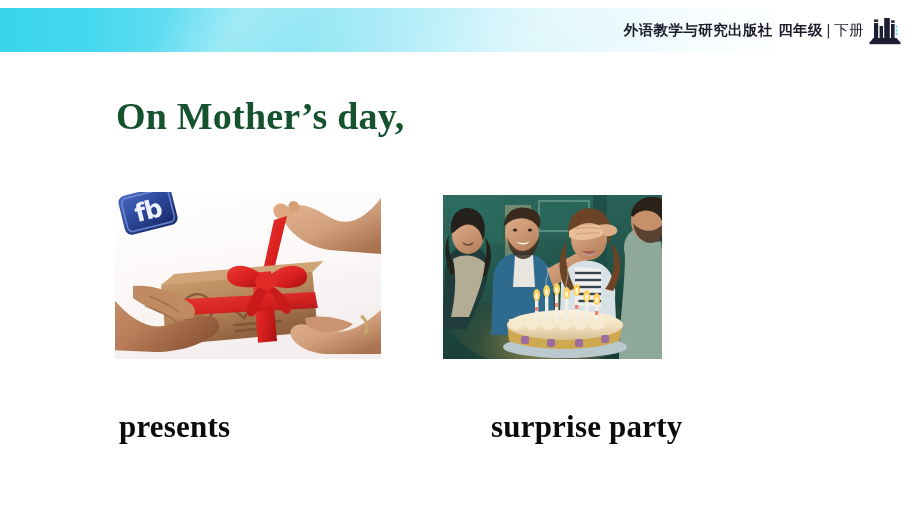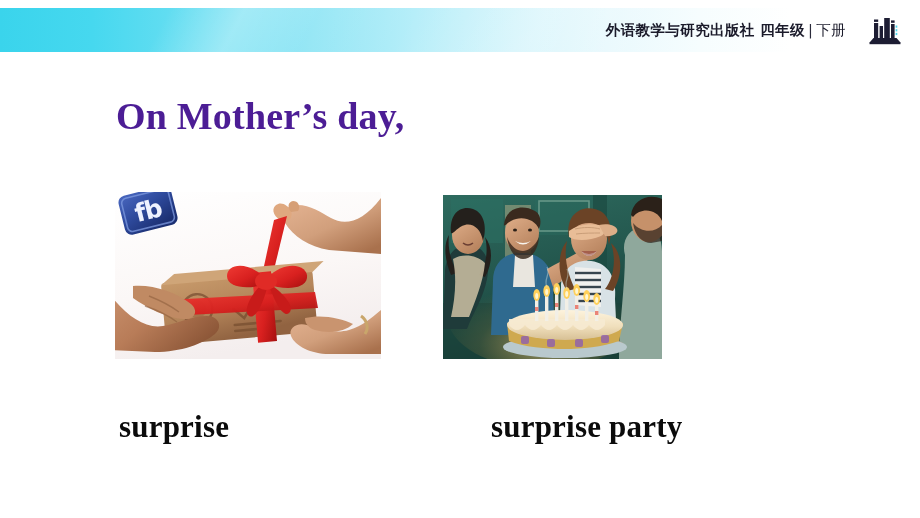"外语教学与研究出版社 四年级 | 下册" .header-right { gap: 22px -> 4px }
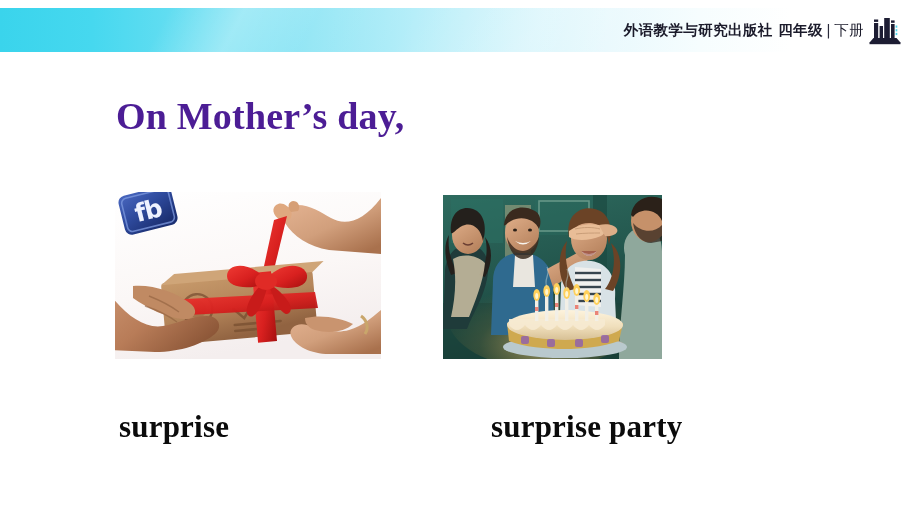"On Mother’s day," .title { color: #4c1d95 -> #14532d }
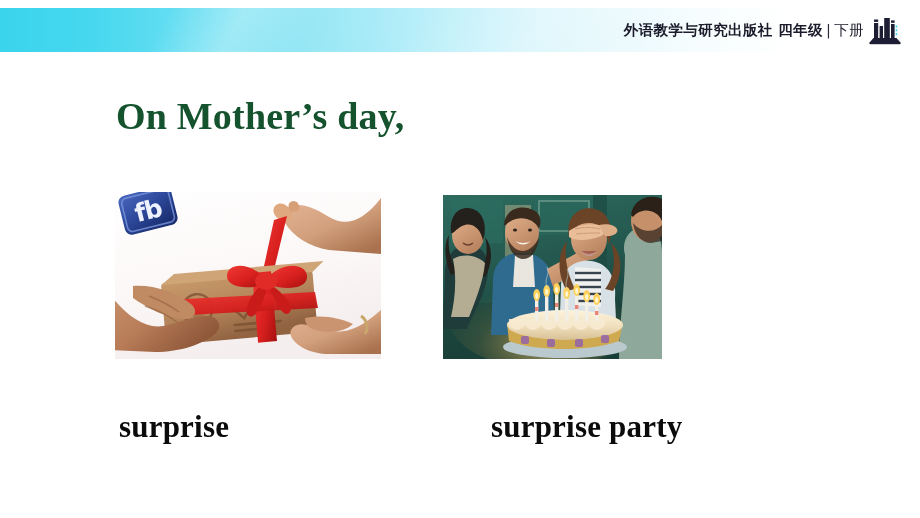"surprise" div.caption { text: surprise -> presents }
